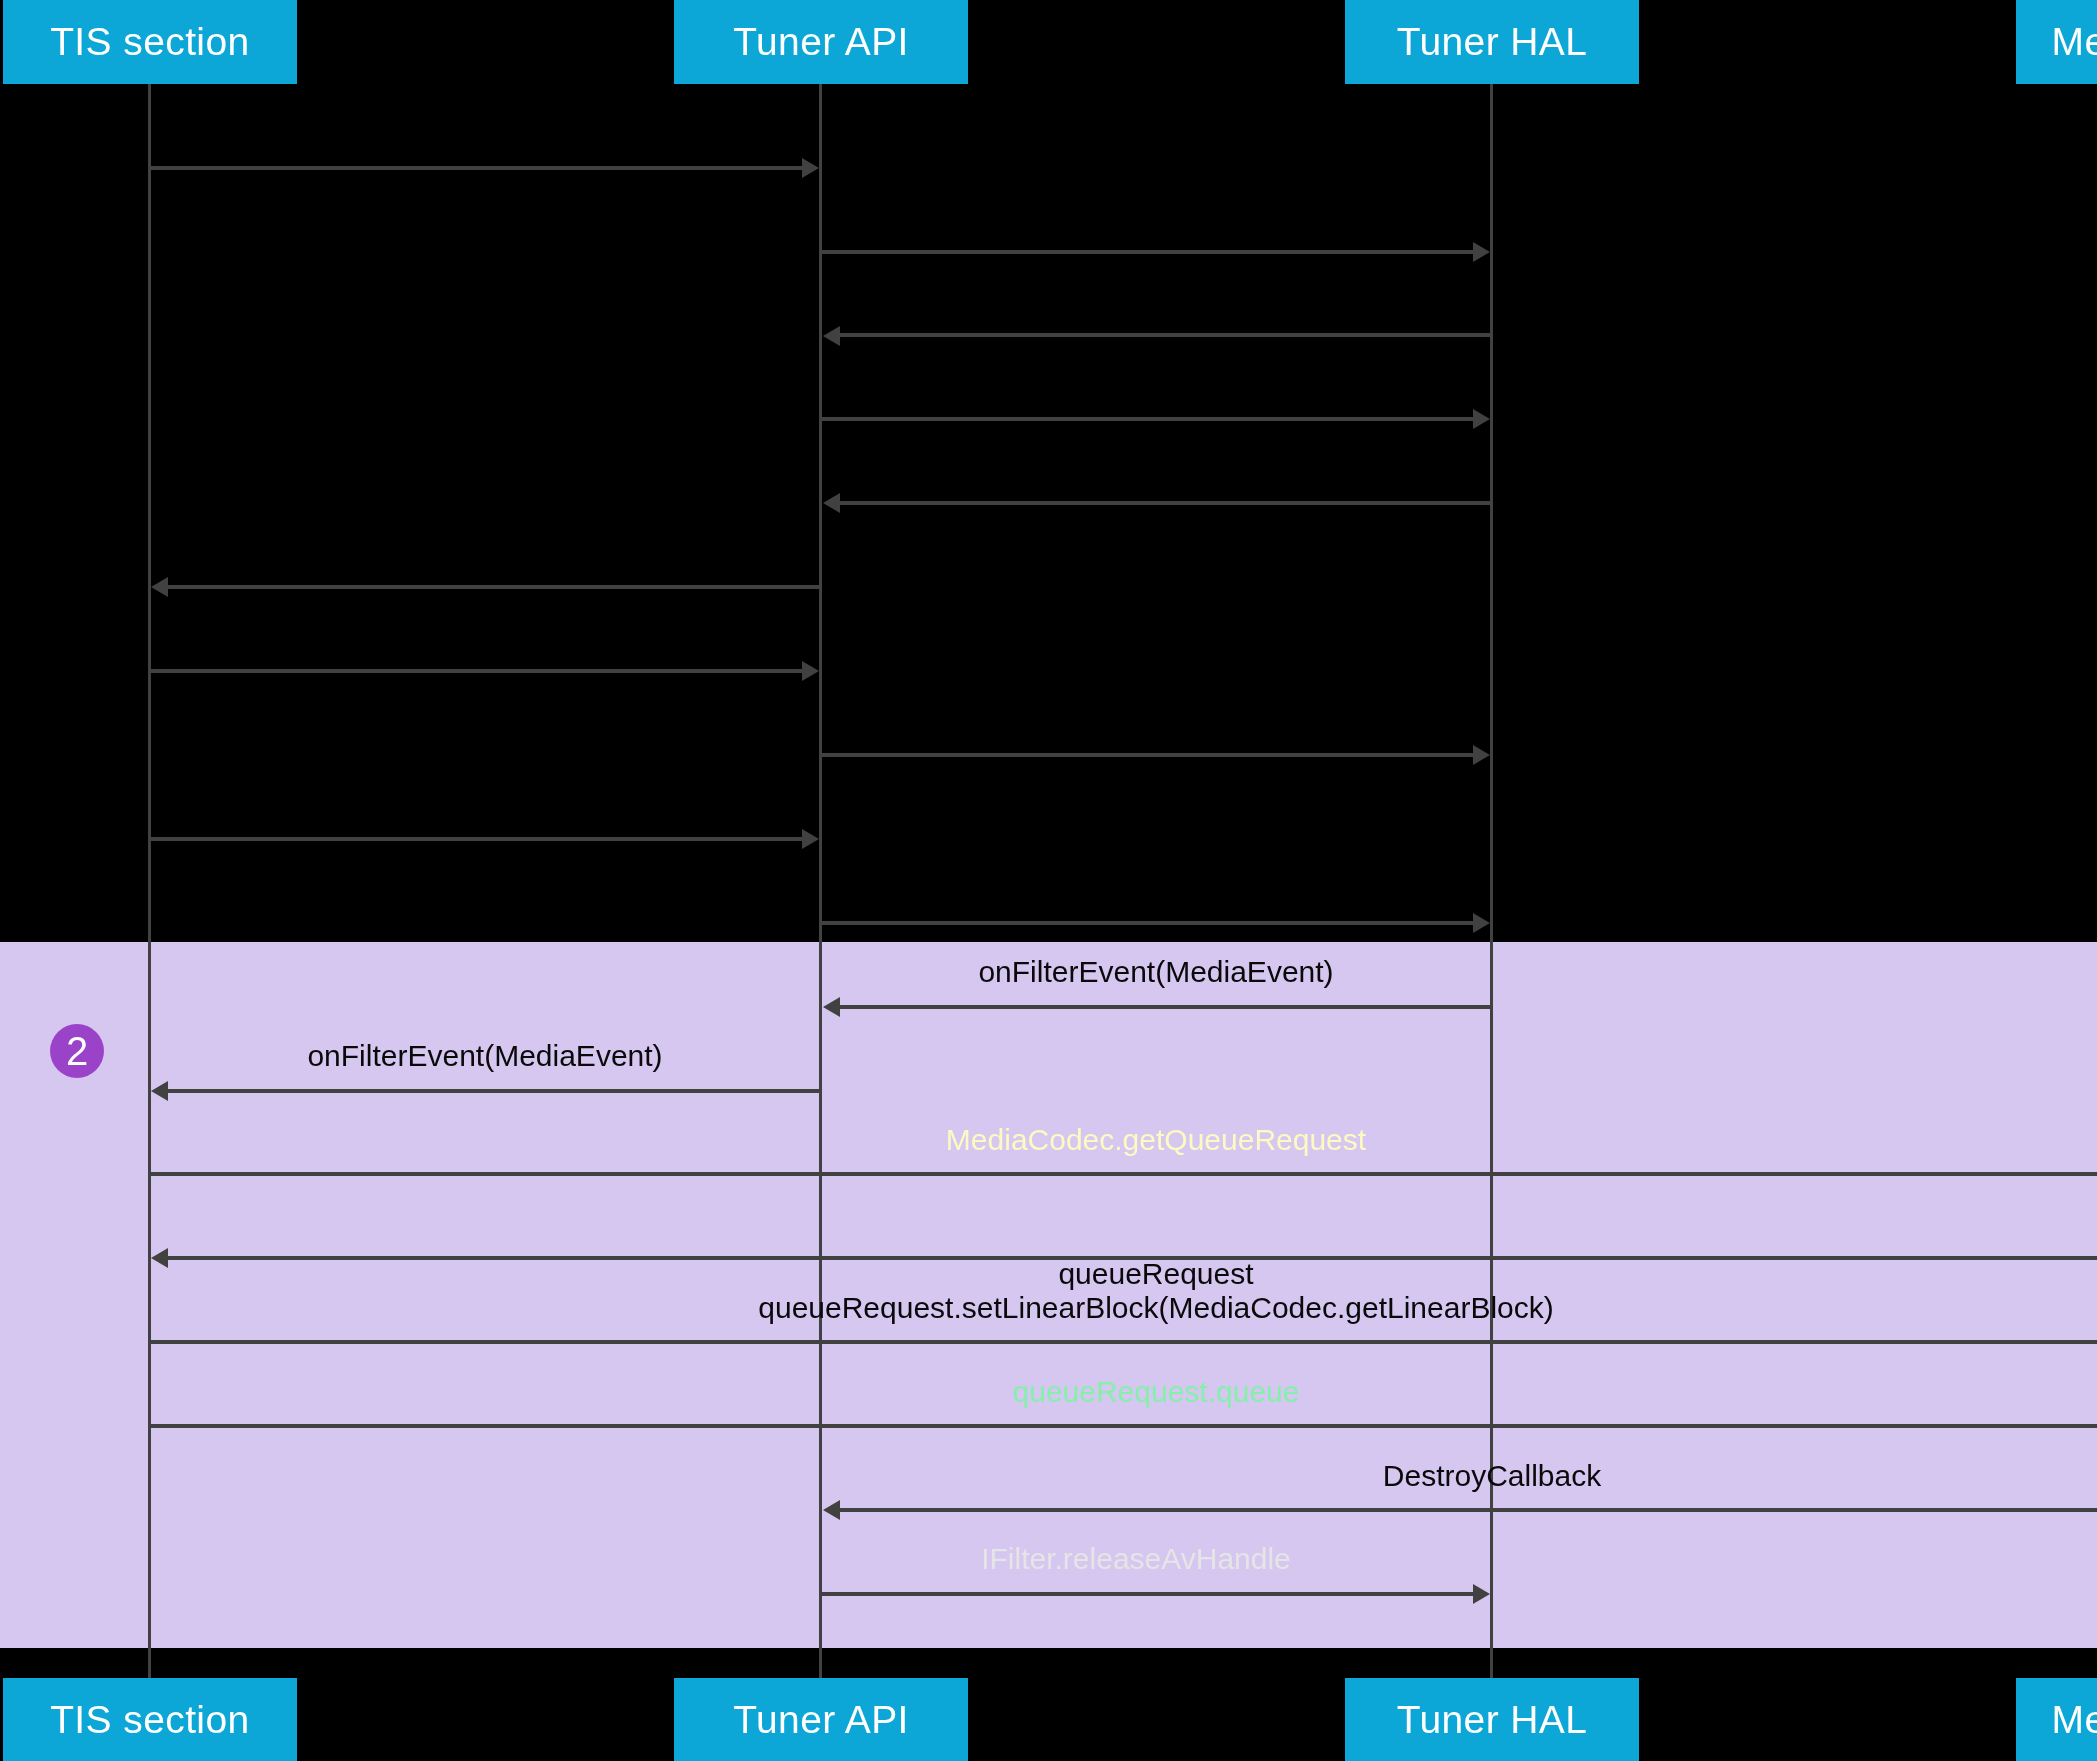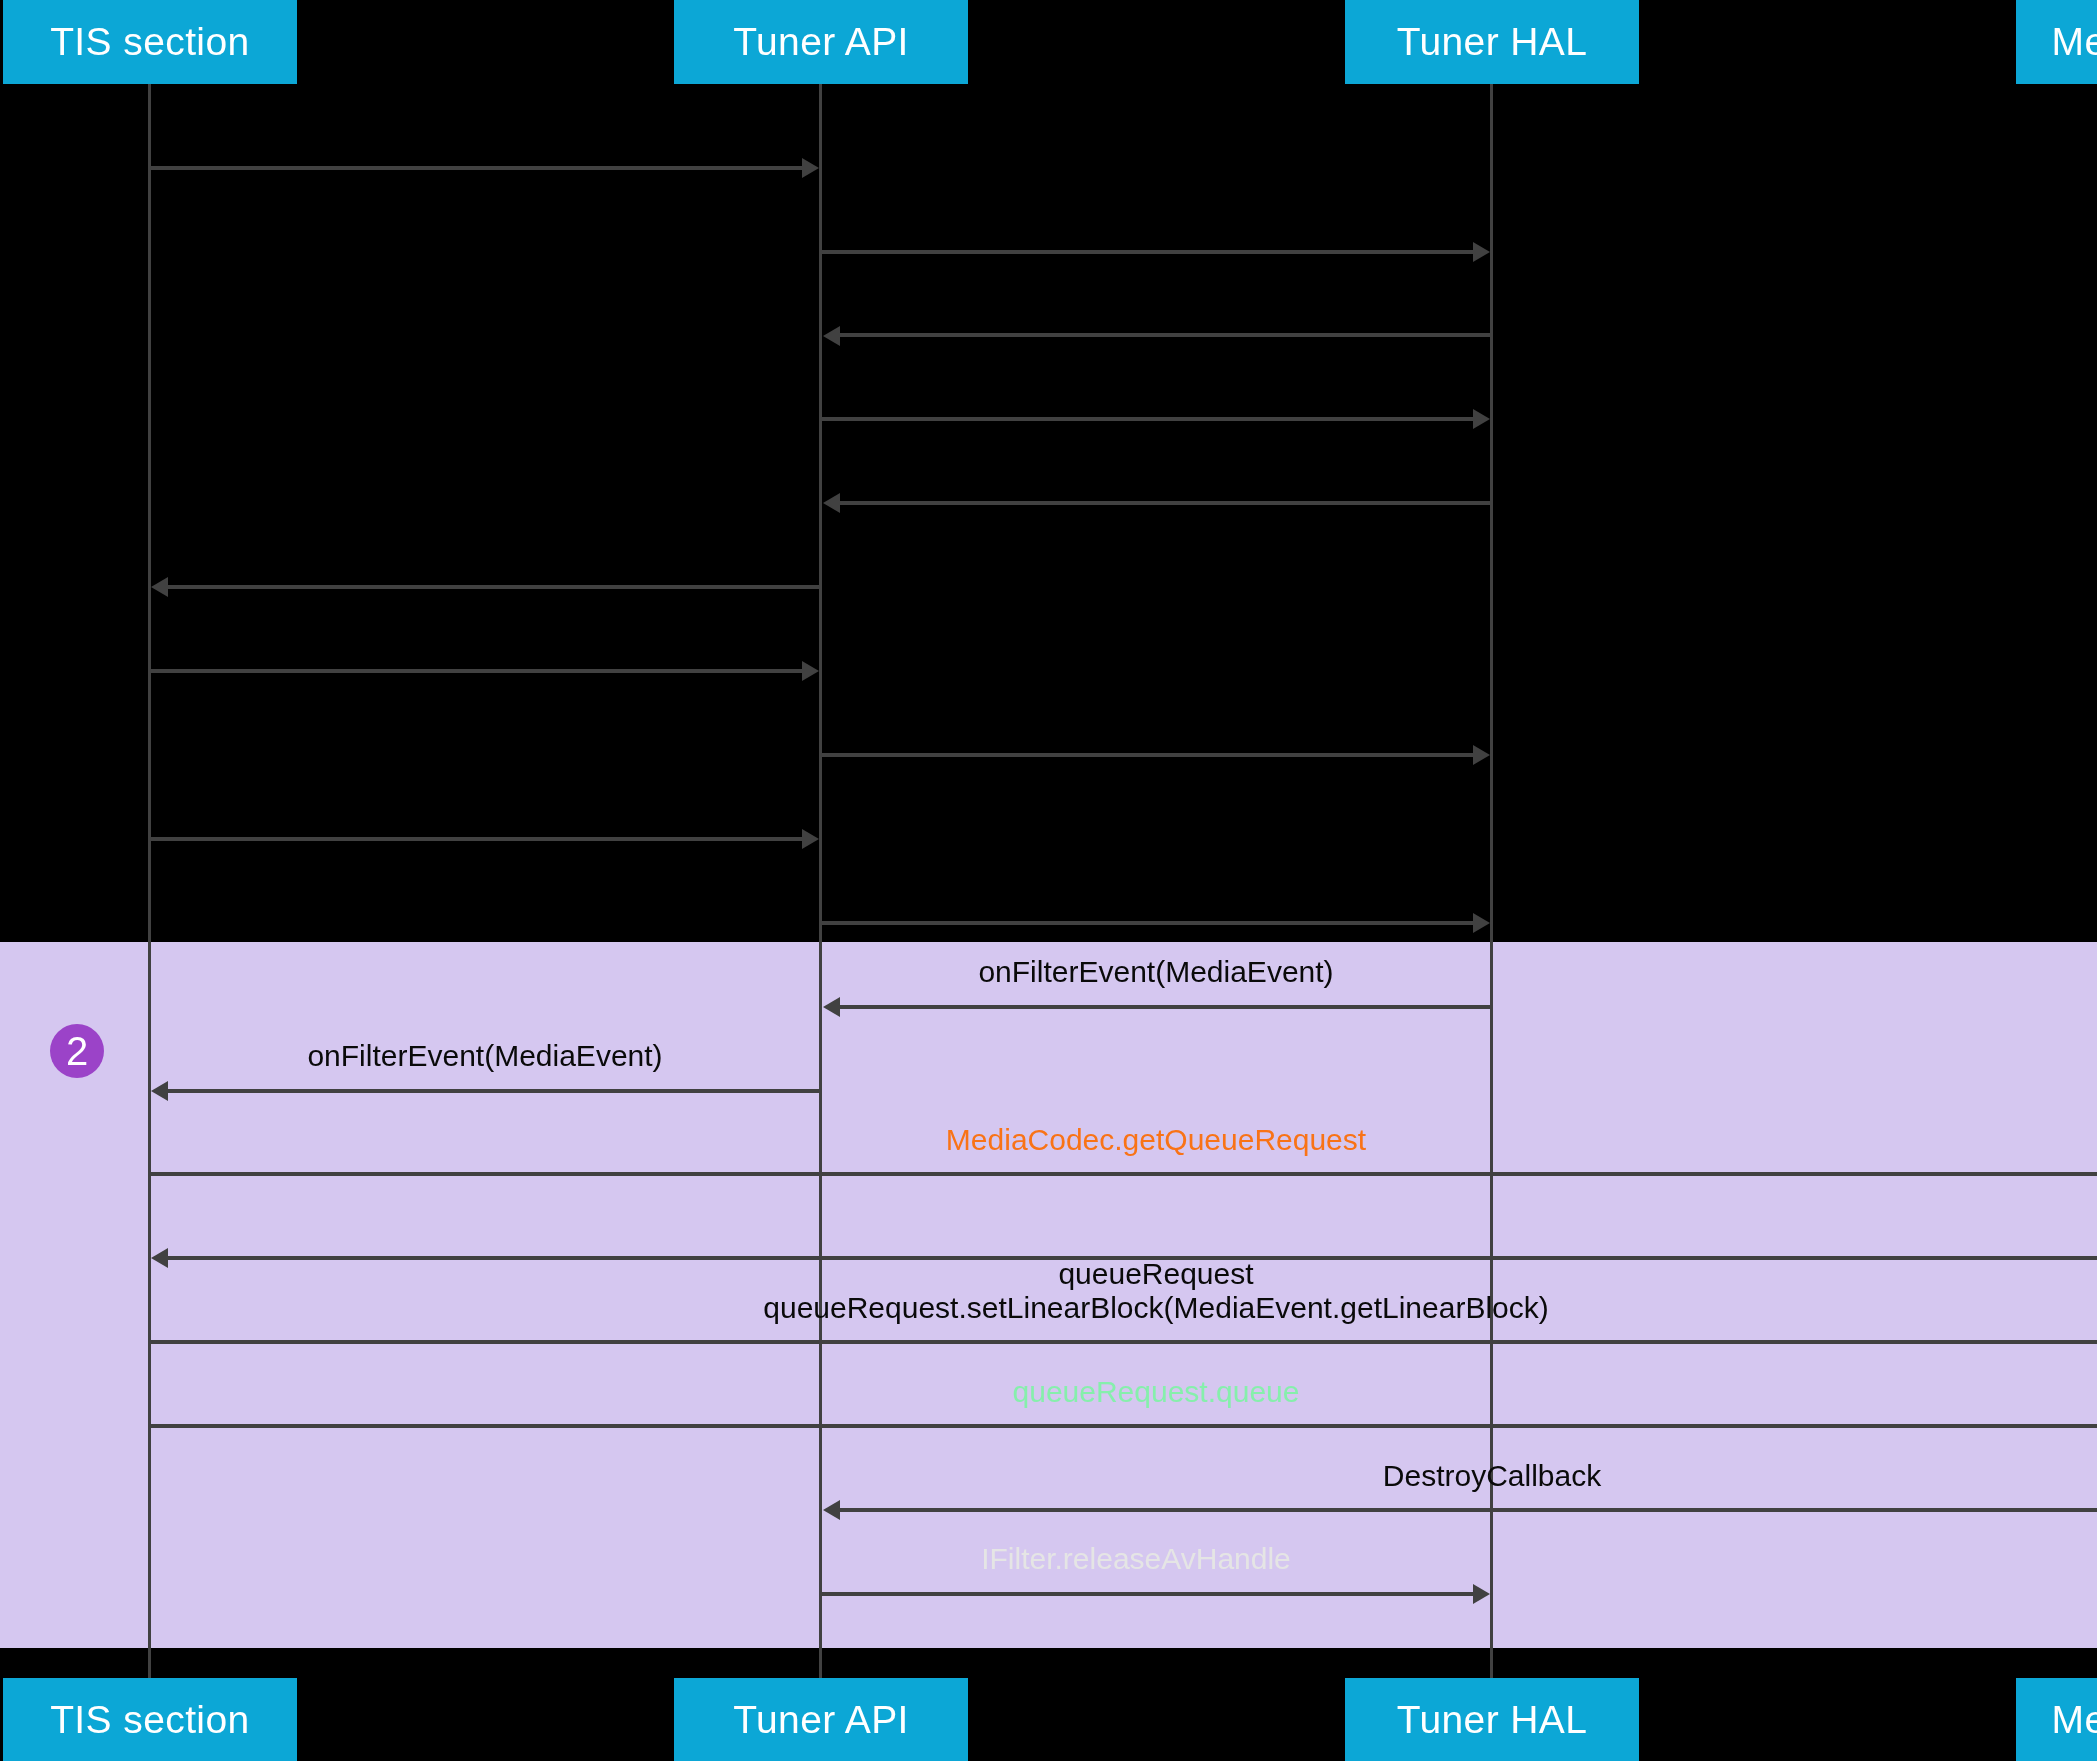"MediaCodec.getQueueRequest" div.msg-label { color: #f97316 -> #fef9c3 }
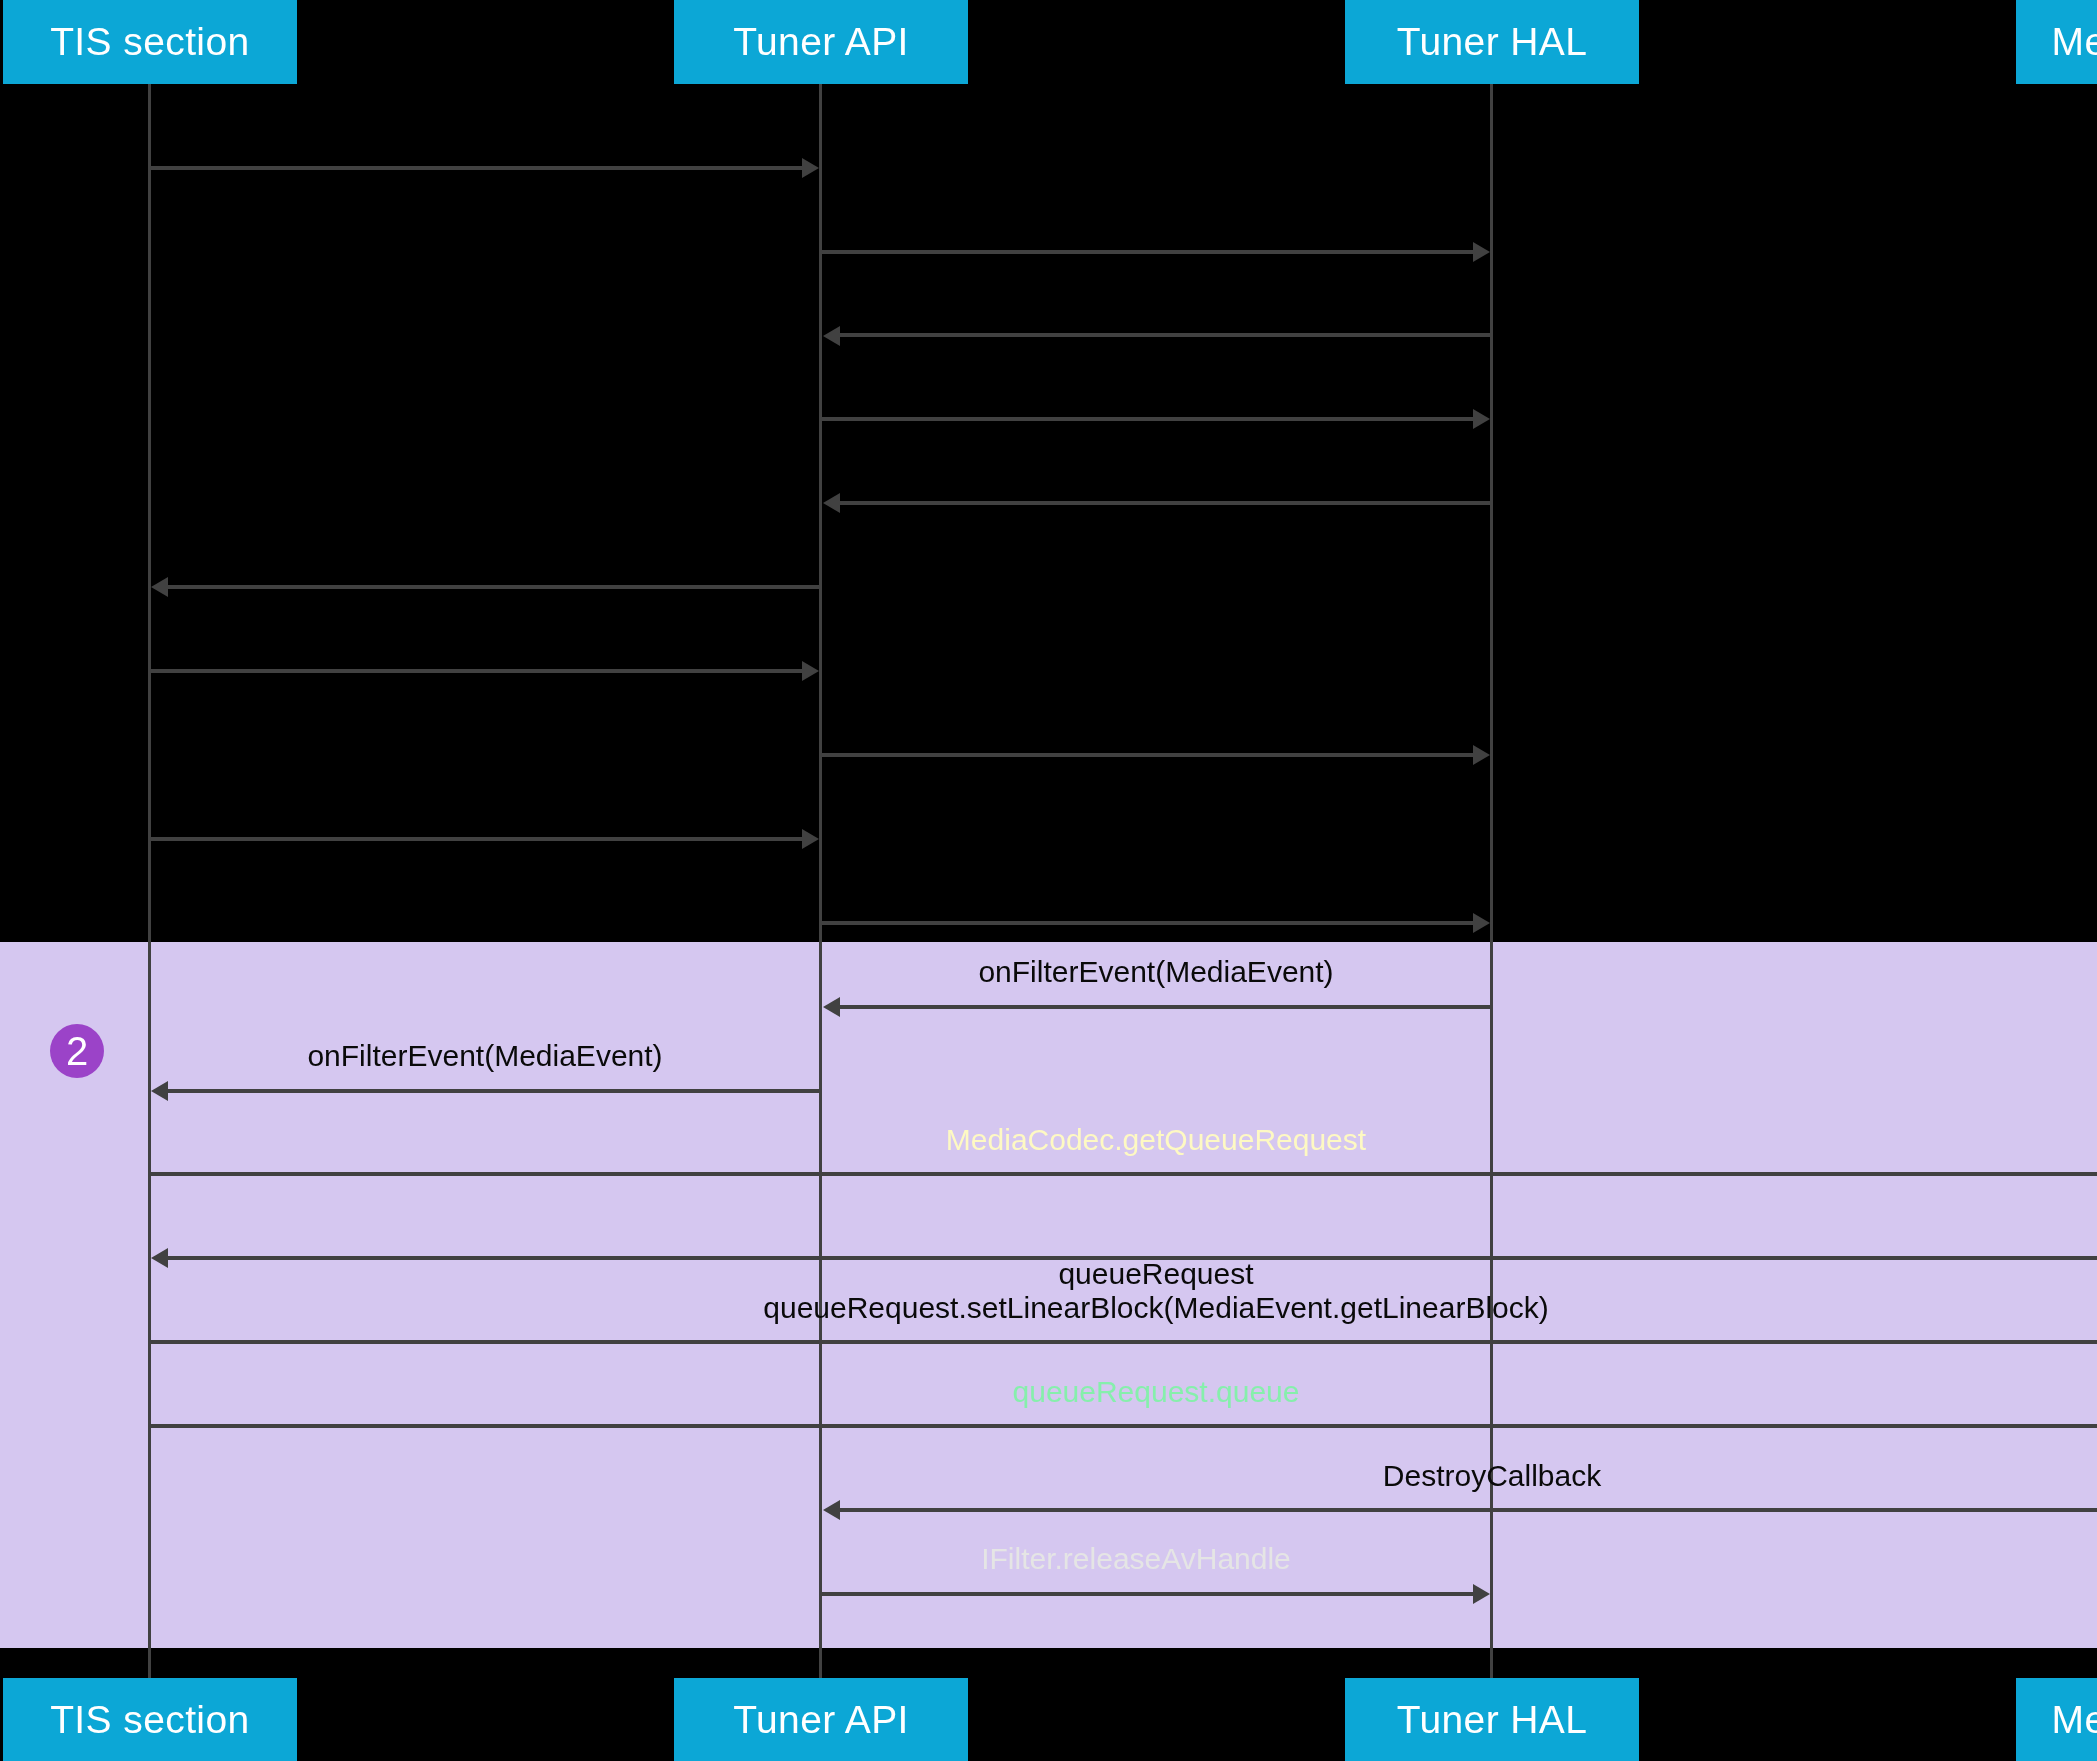"queueRequest.setLinearBlock(MediaEvent.g" div.msg-label { text: MediaEvent.getLinearBlock -> MediaCodec.getLinearBlock }
